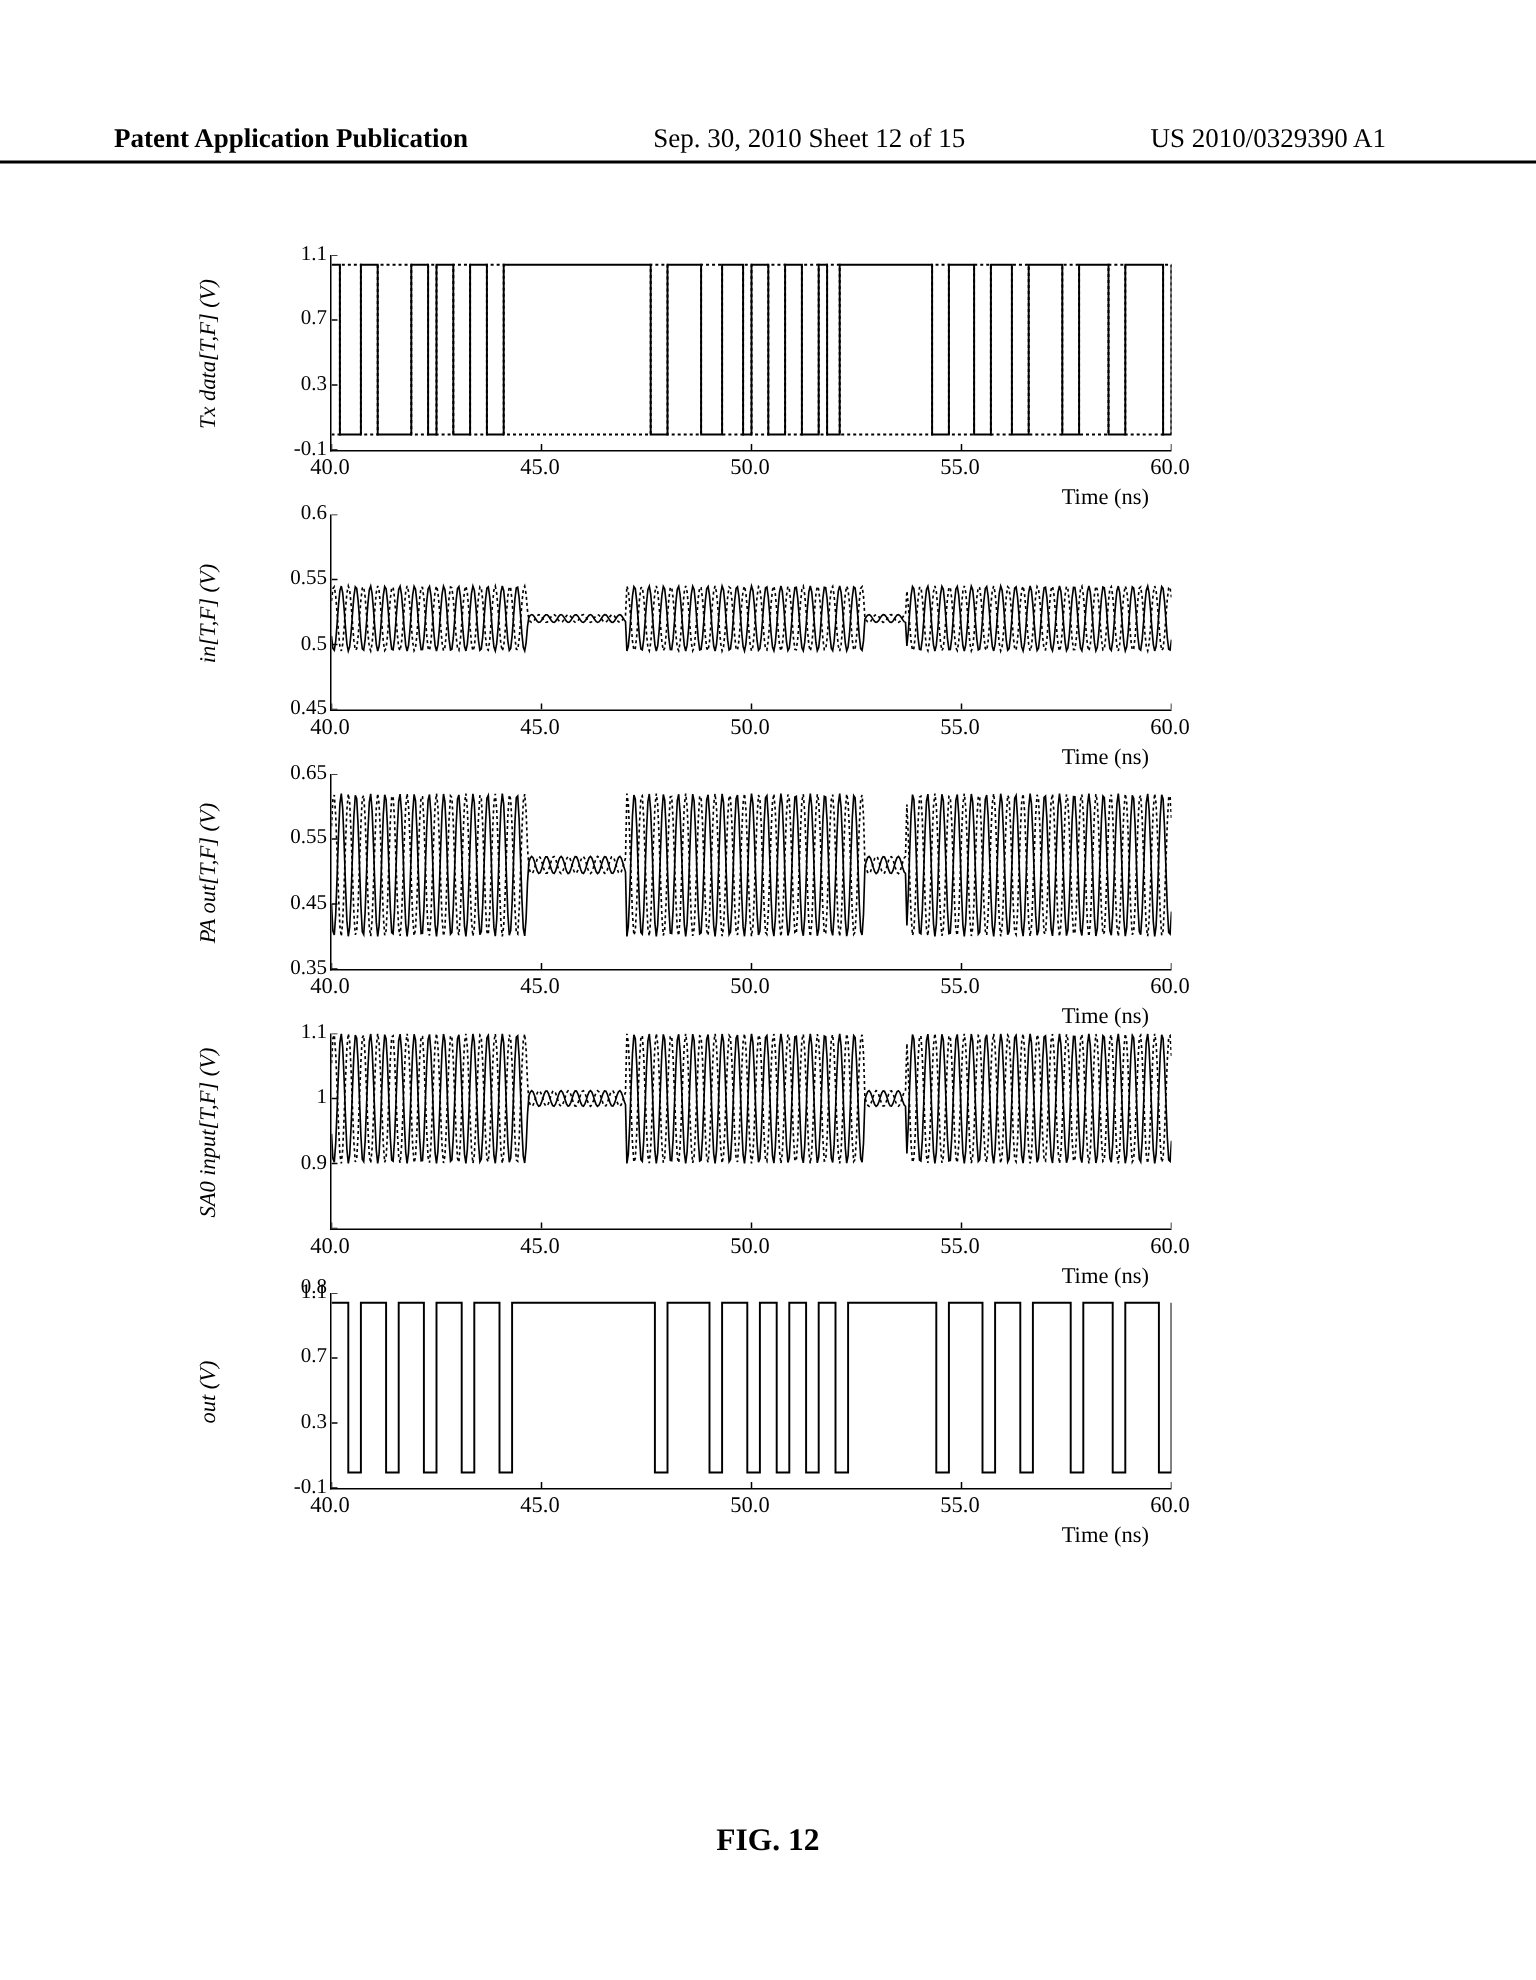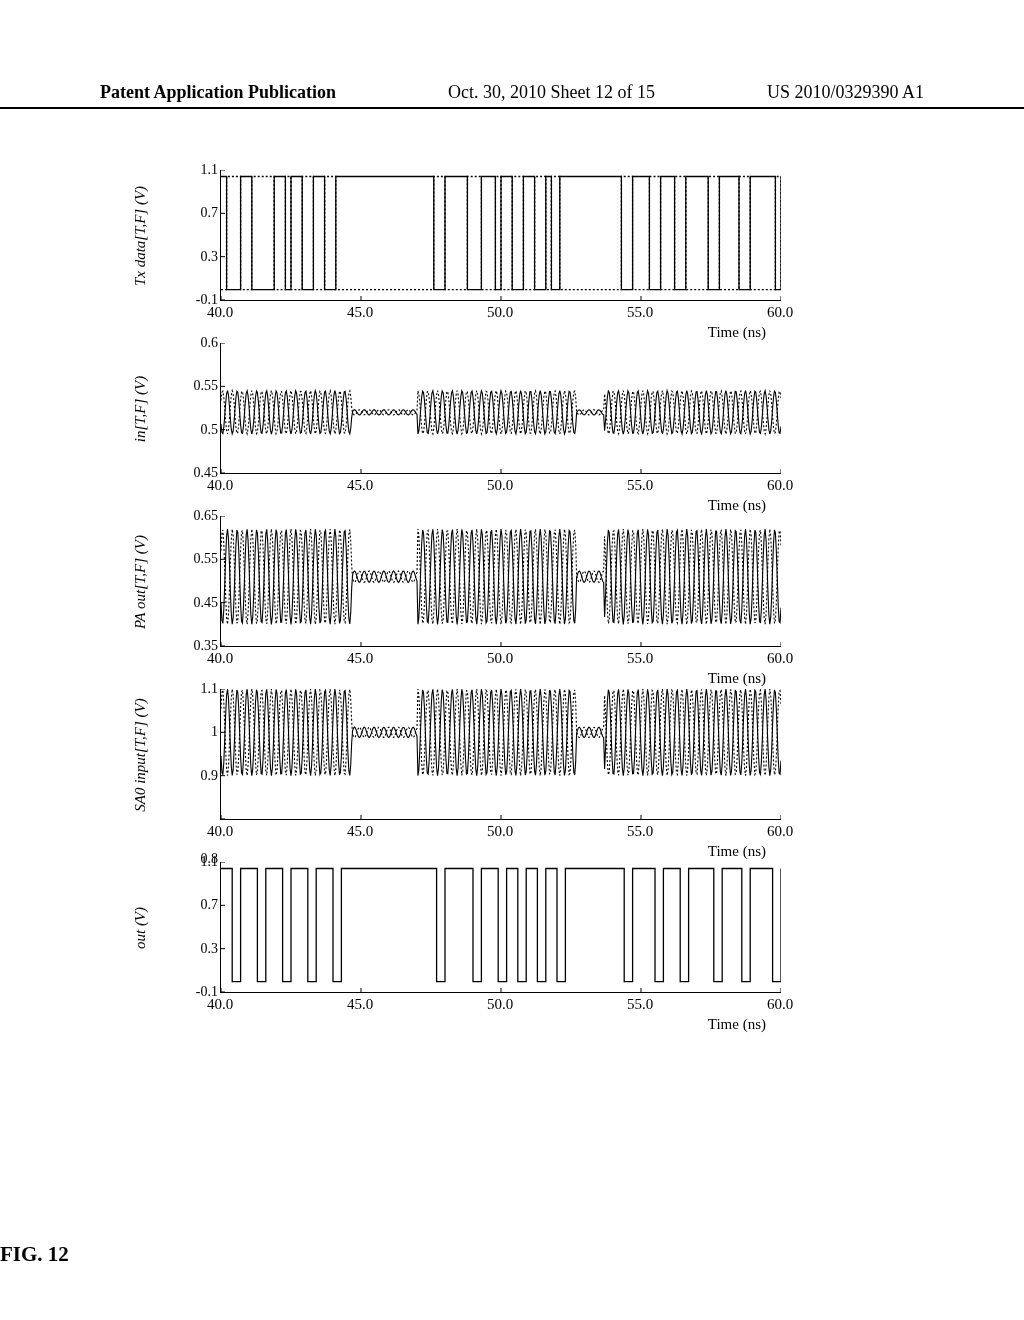"Patent Application Publication" .header { padding: 0 100px 4px 100px -> 0 100px 4px 76px }
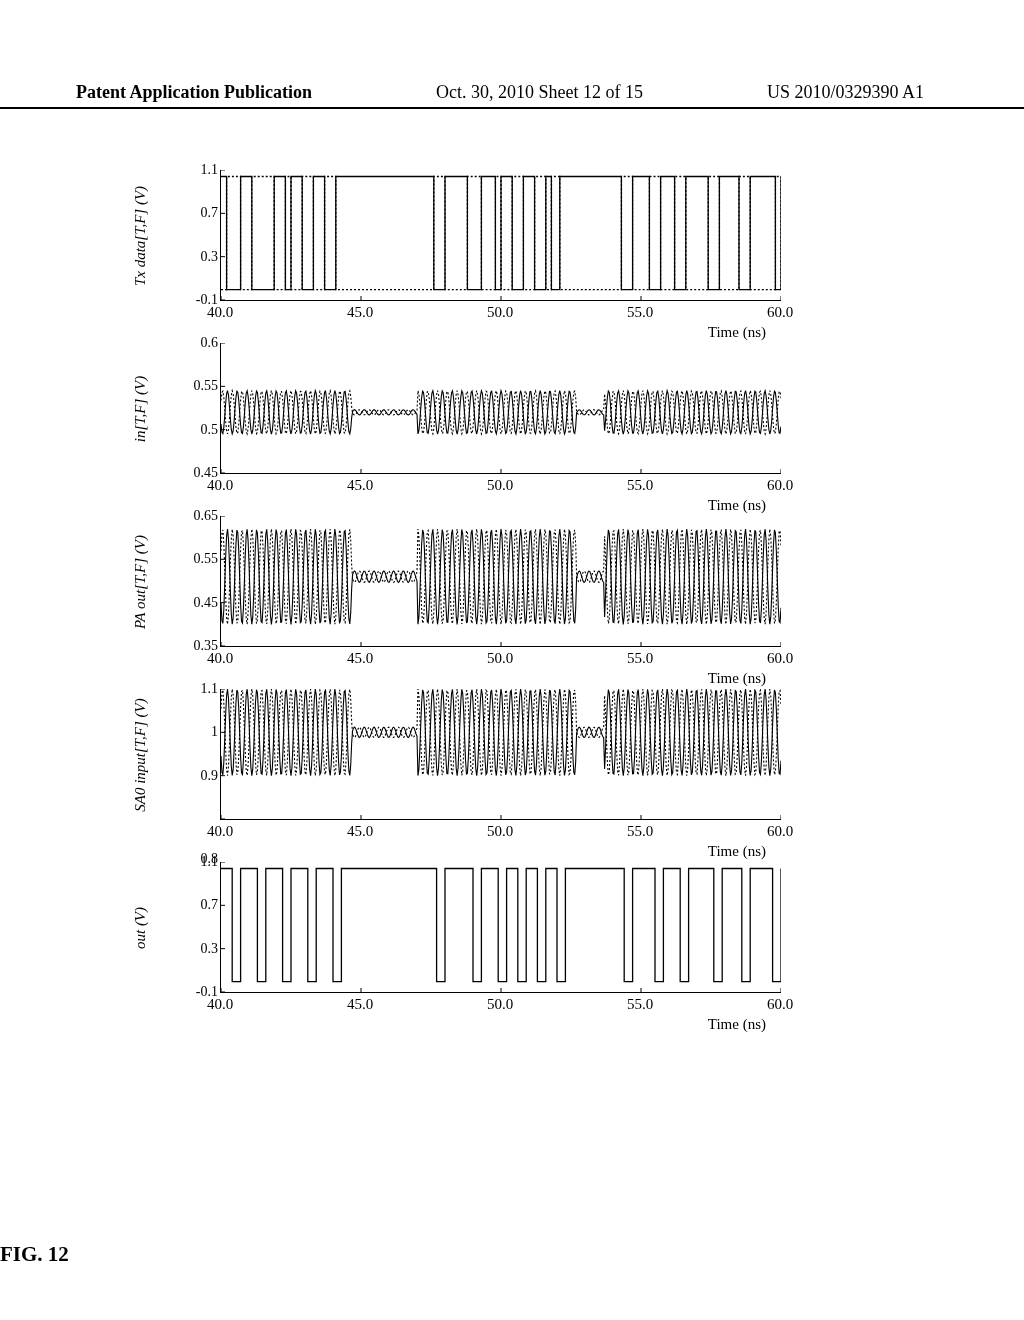"Oct. 30, 2010 Sheet 12" span { text: Oct -> Sep }
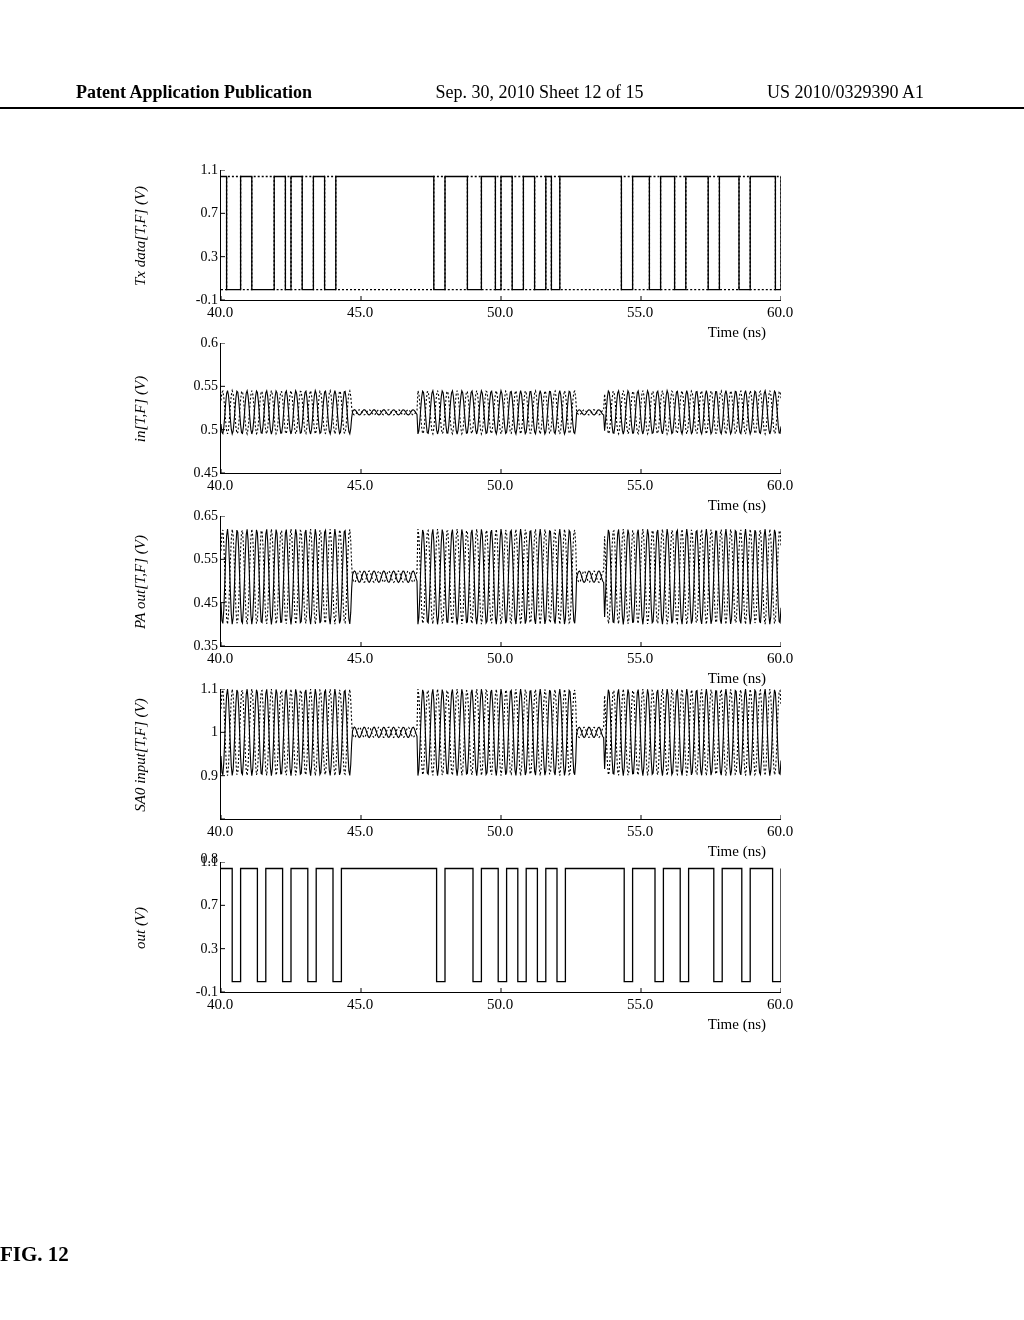"FIG. 12" .figure-caption { margin-top: 28px -> none; text-align: left -> center }
